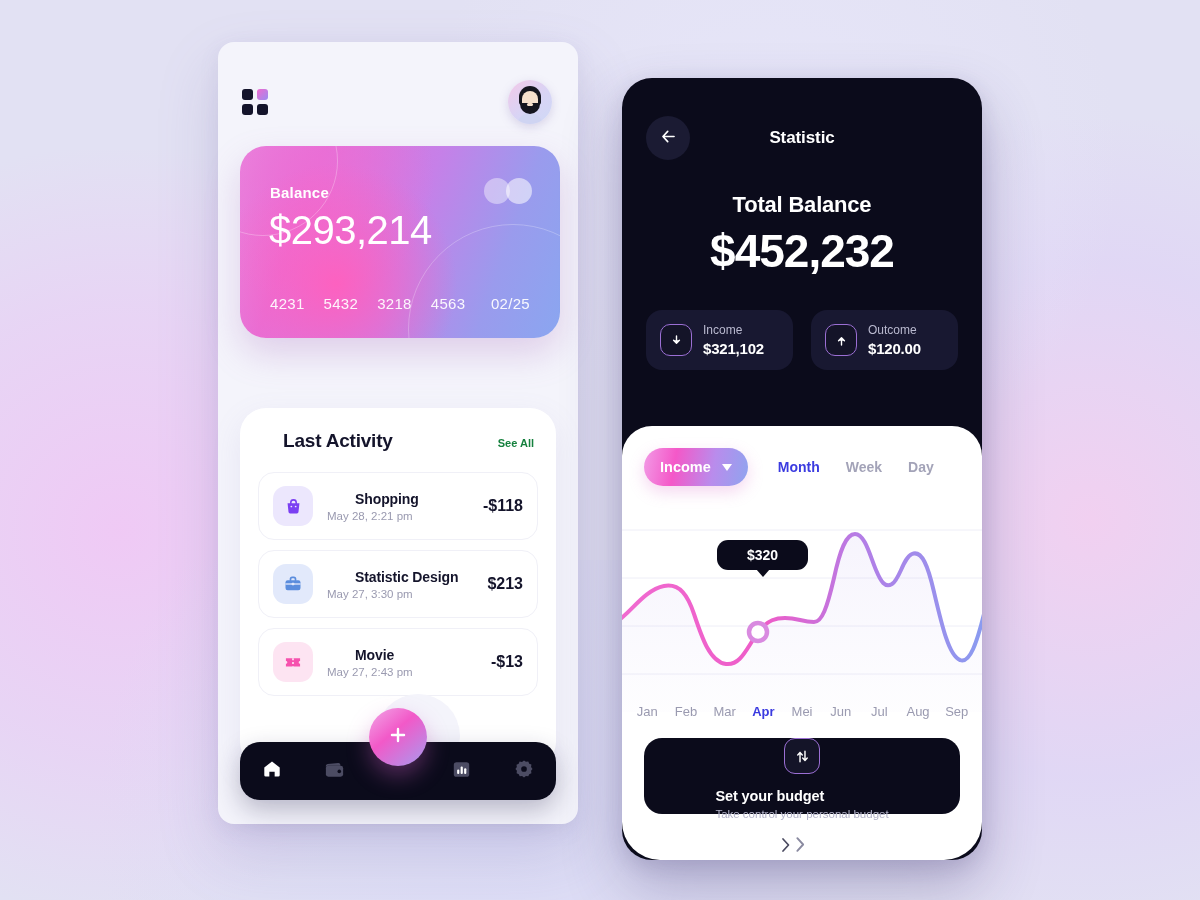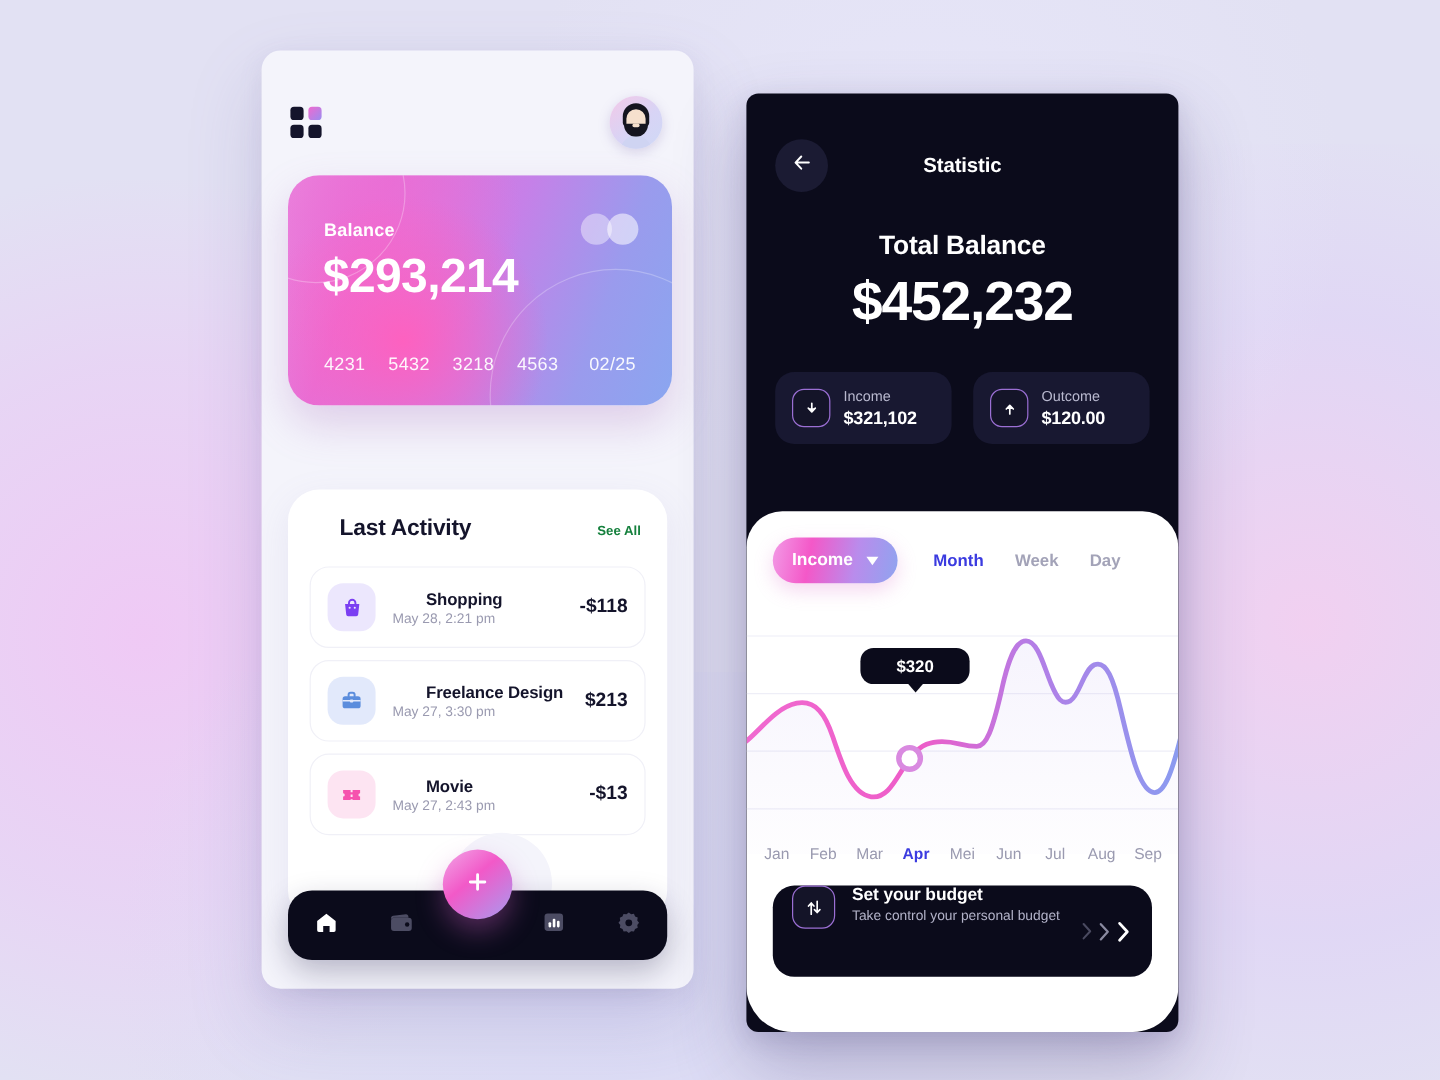"Statistic" #phone-right { border-radius: 10px -> 30px }
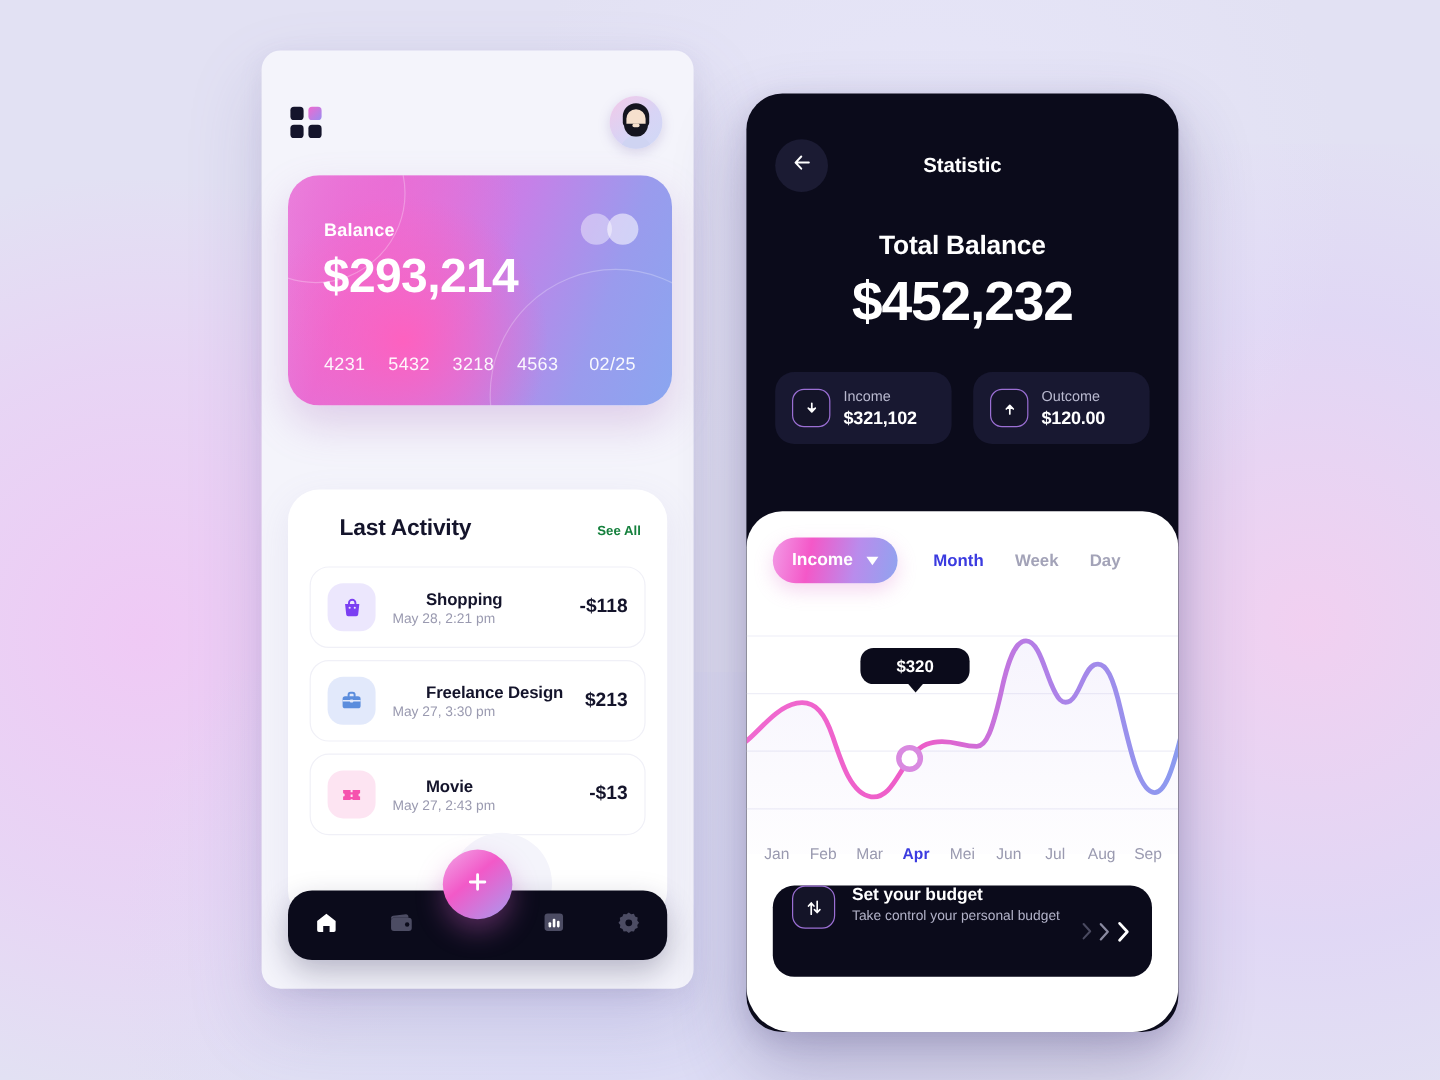"$293,214" .card-amount { font-weight: 700 -> 400 }
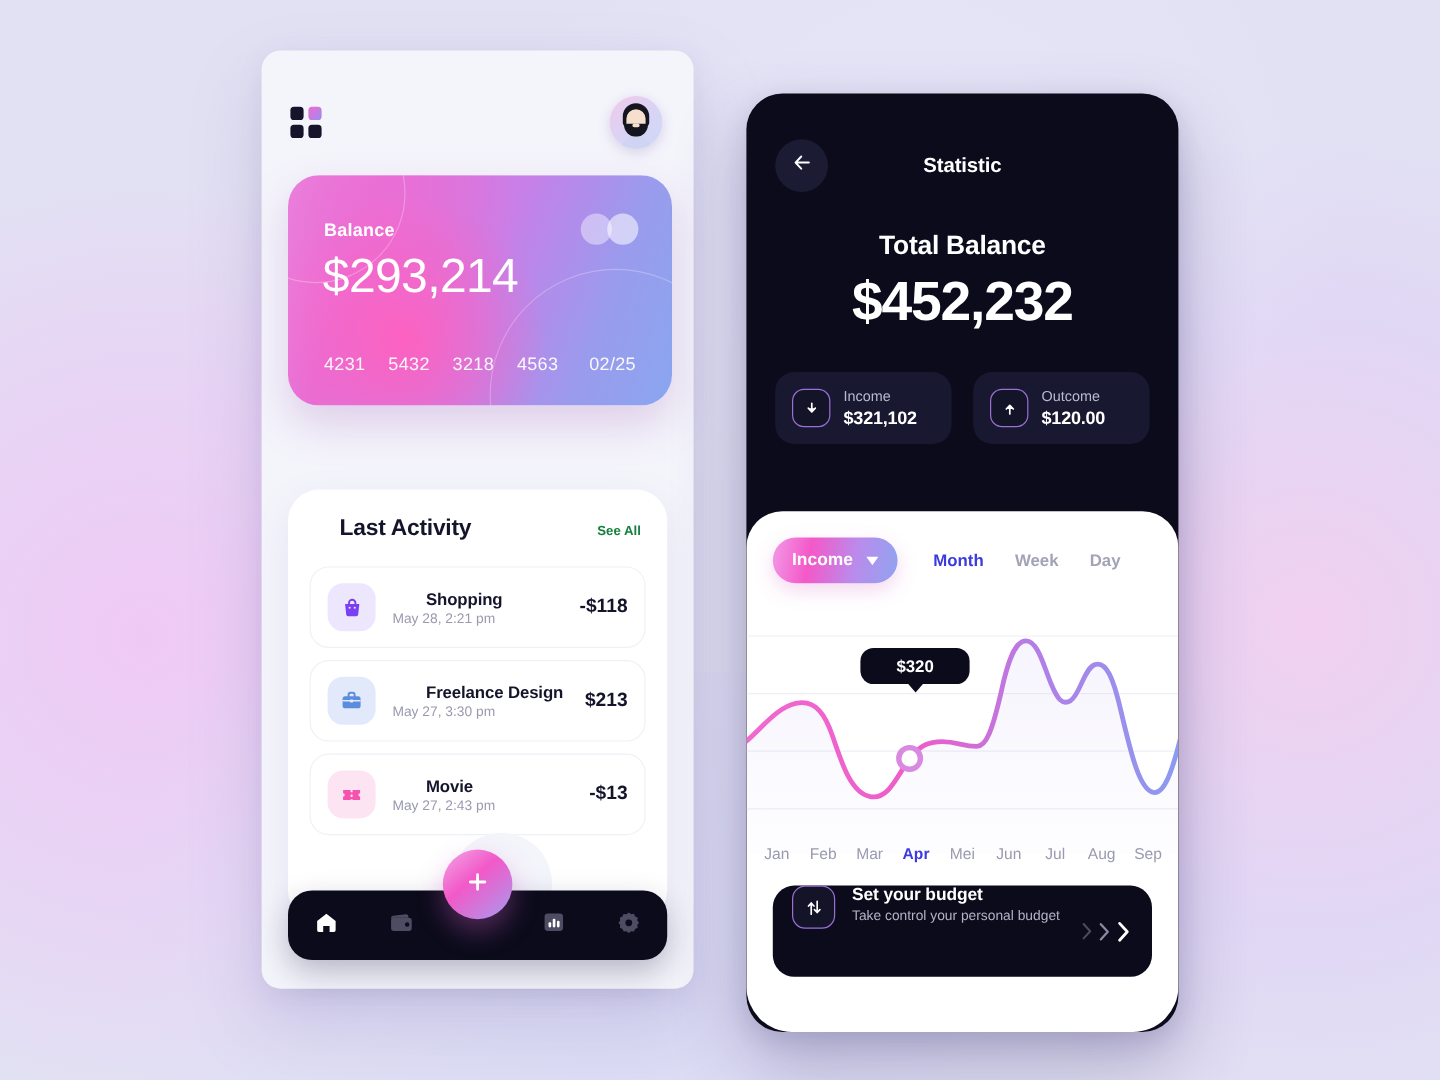"Freelance Design" div.act-name { text: Freelance -> Statistic }
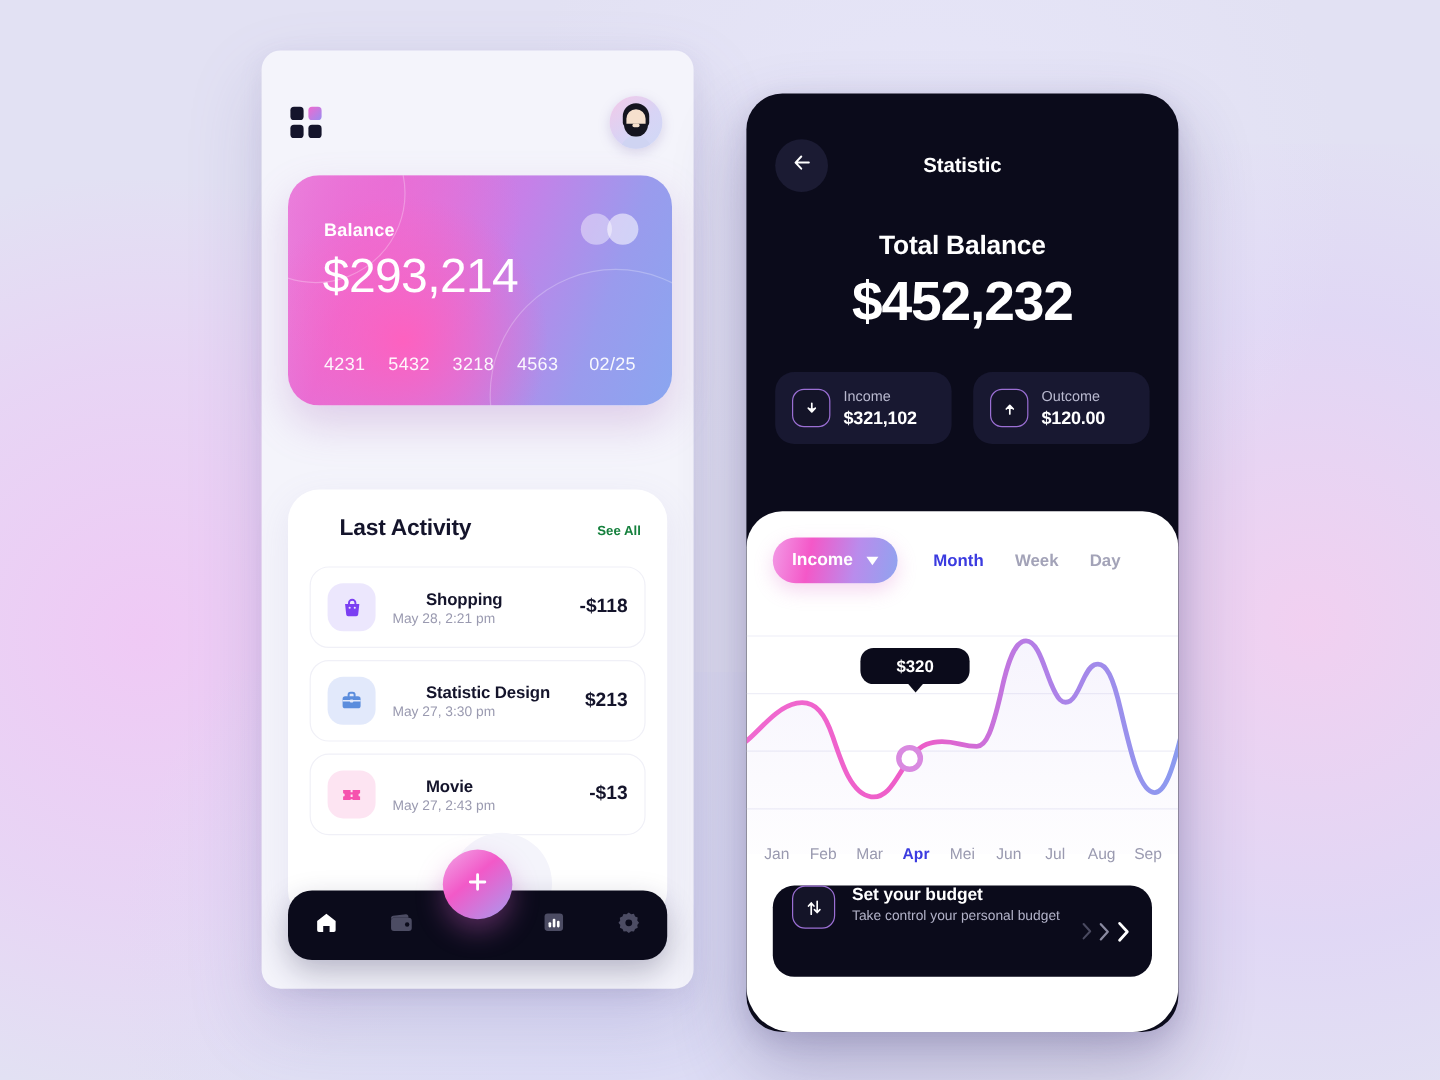"Set your budget" .budget { align-items: none -> center; flex-direction: none -> column }
